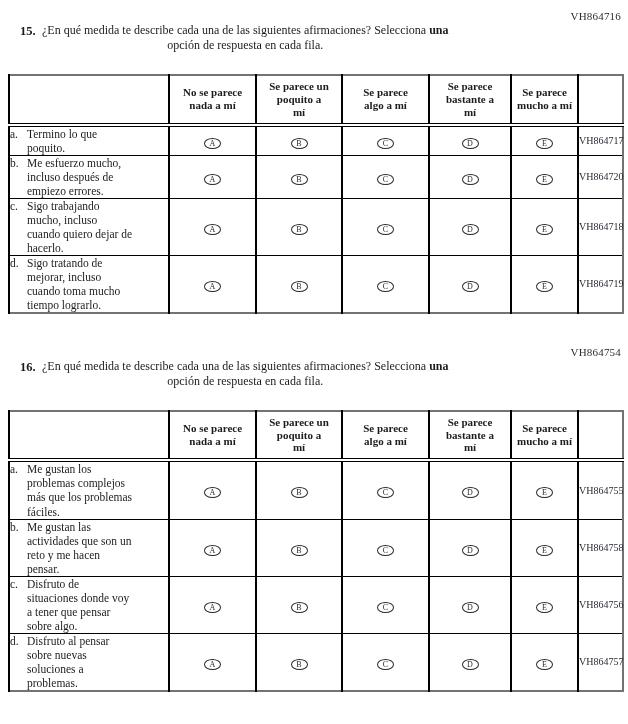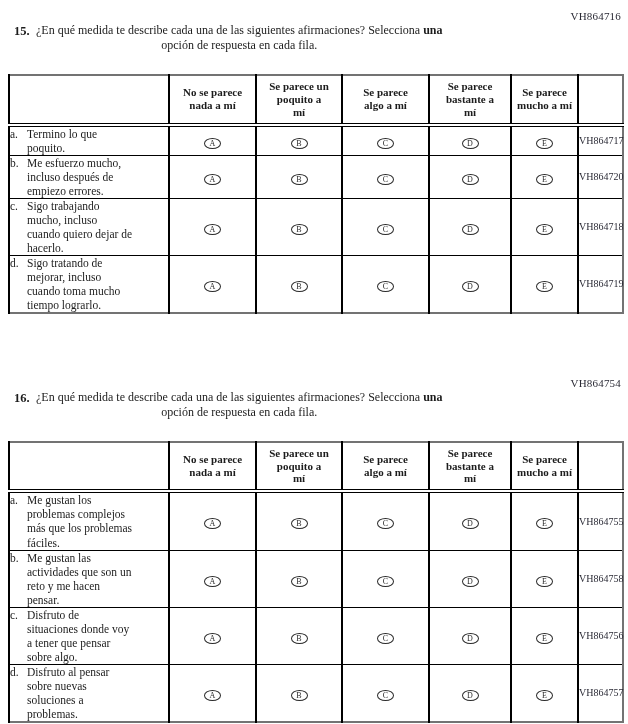"15." .question-line { padding-left: 14px -> 20px }
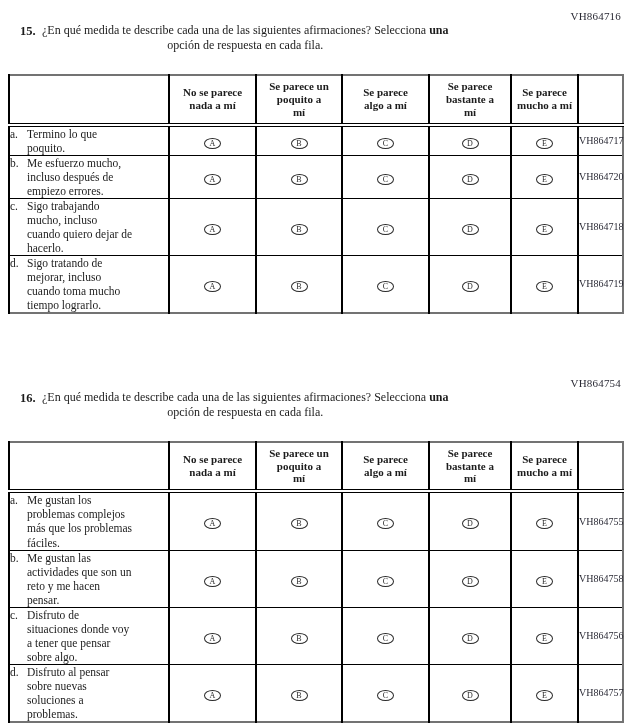"VH864754" .section-16 { margin-top: 63px -> 32px }
